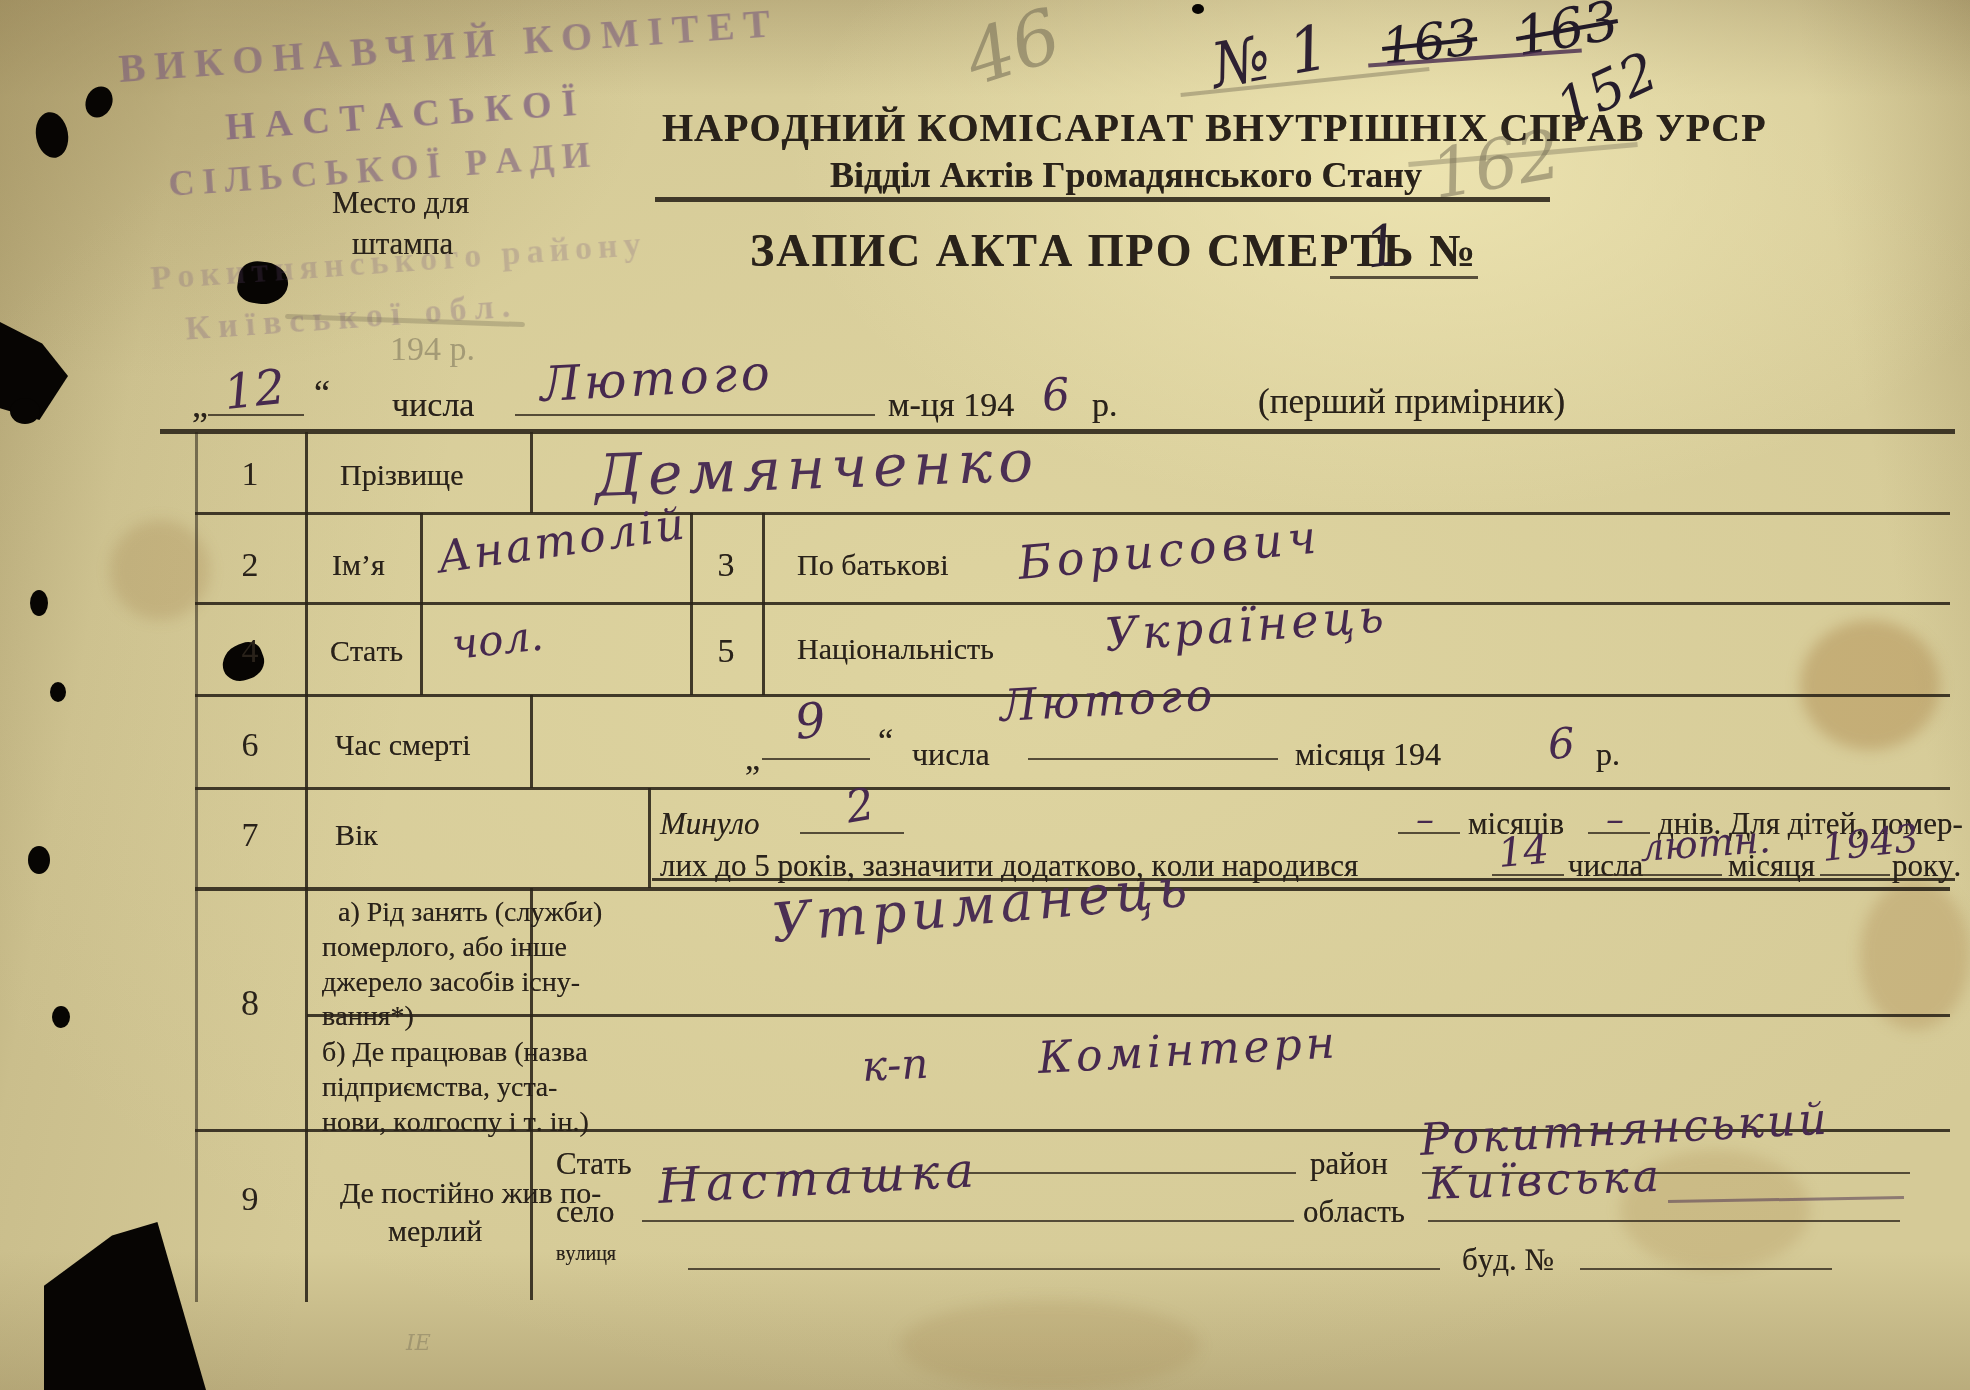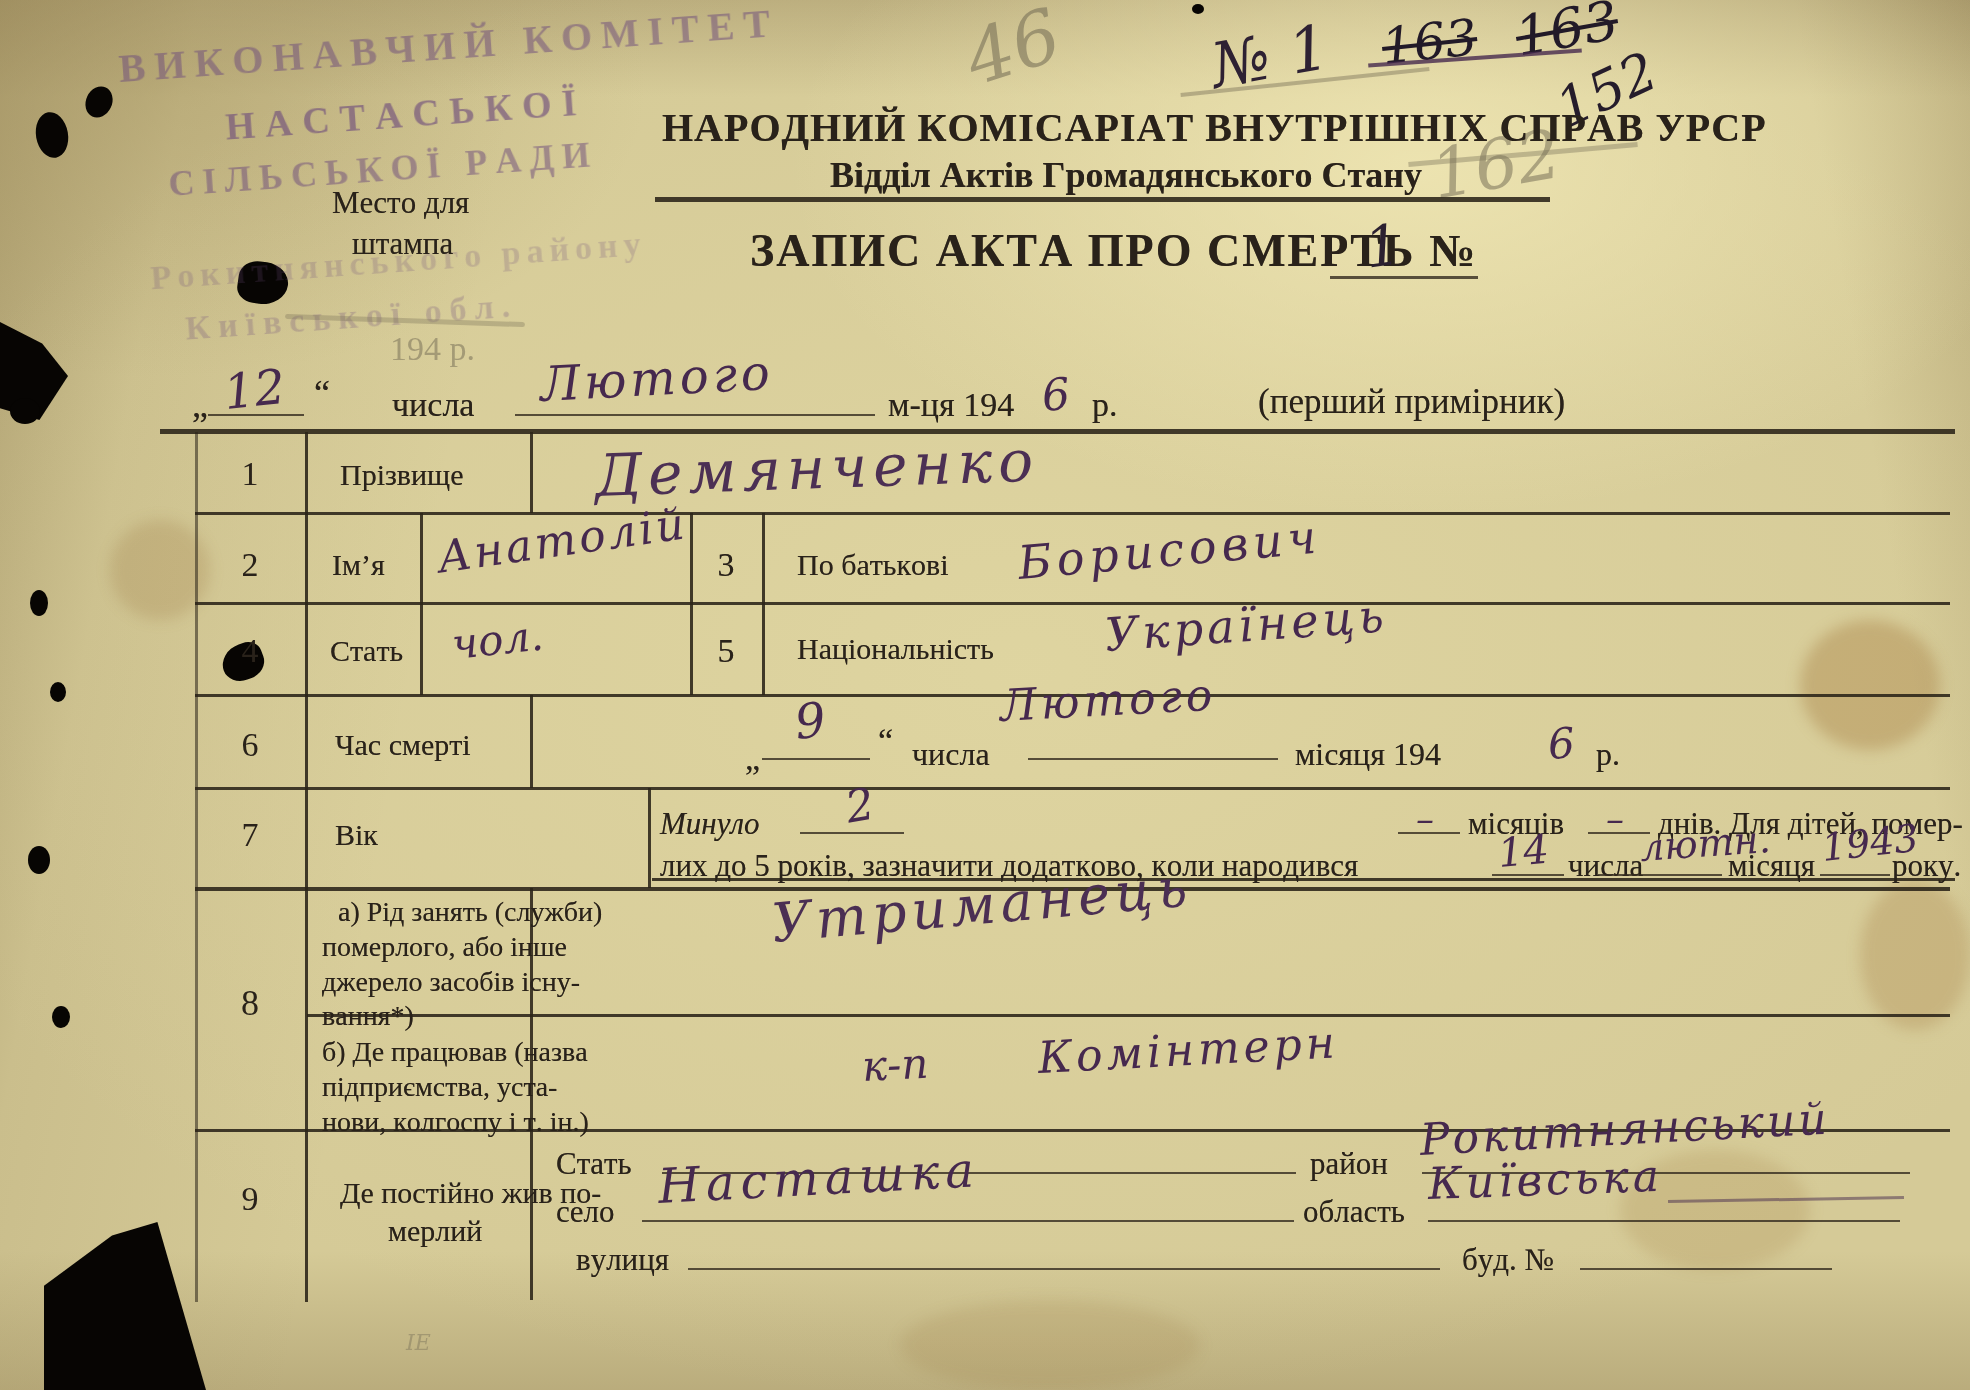"вулиця" div.pr { font-size: 31px -> 20px; margin-left: 20px -> none }
